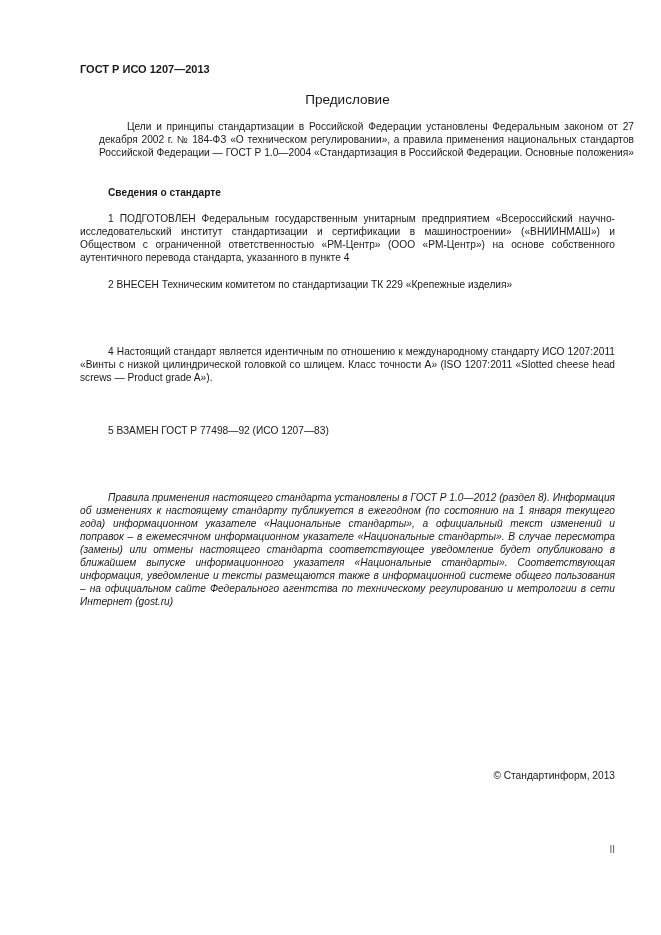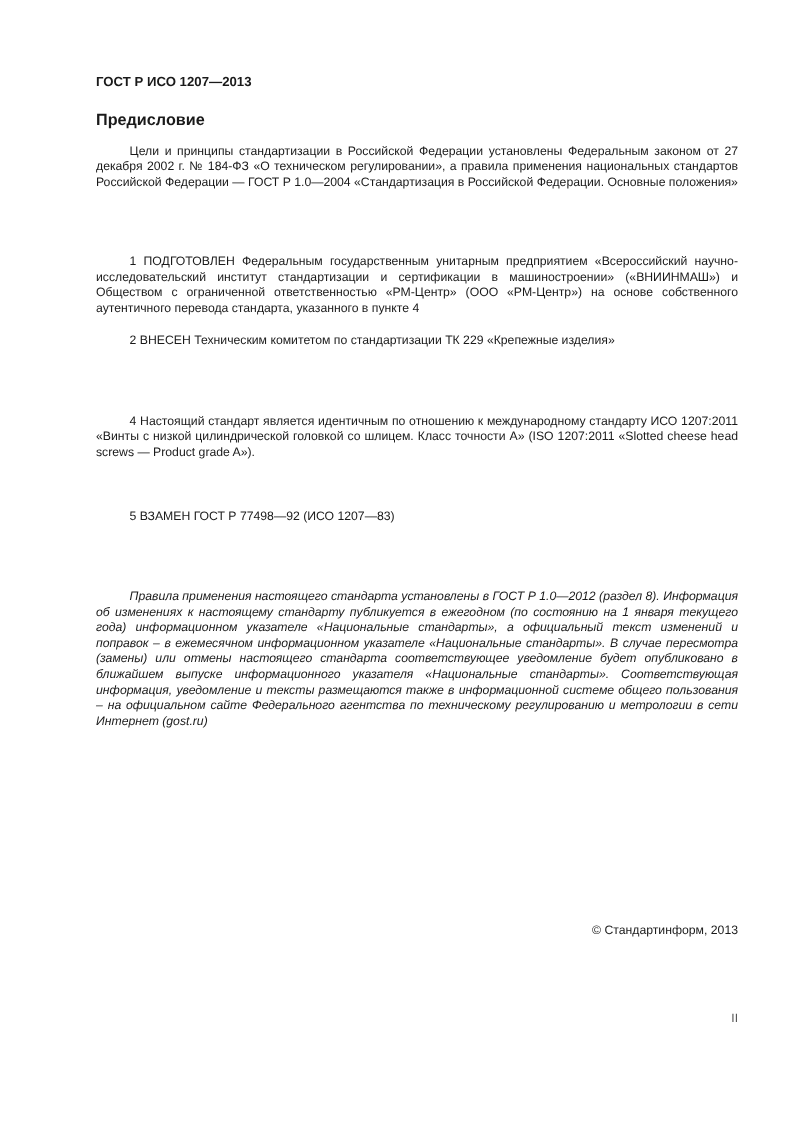"Предисловие" .title { font-weight: bold -> normal; text-align: none -> center }
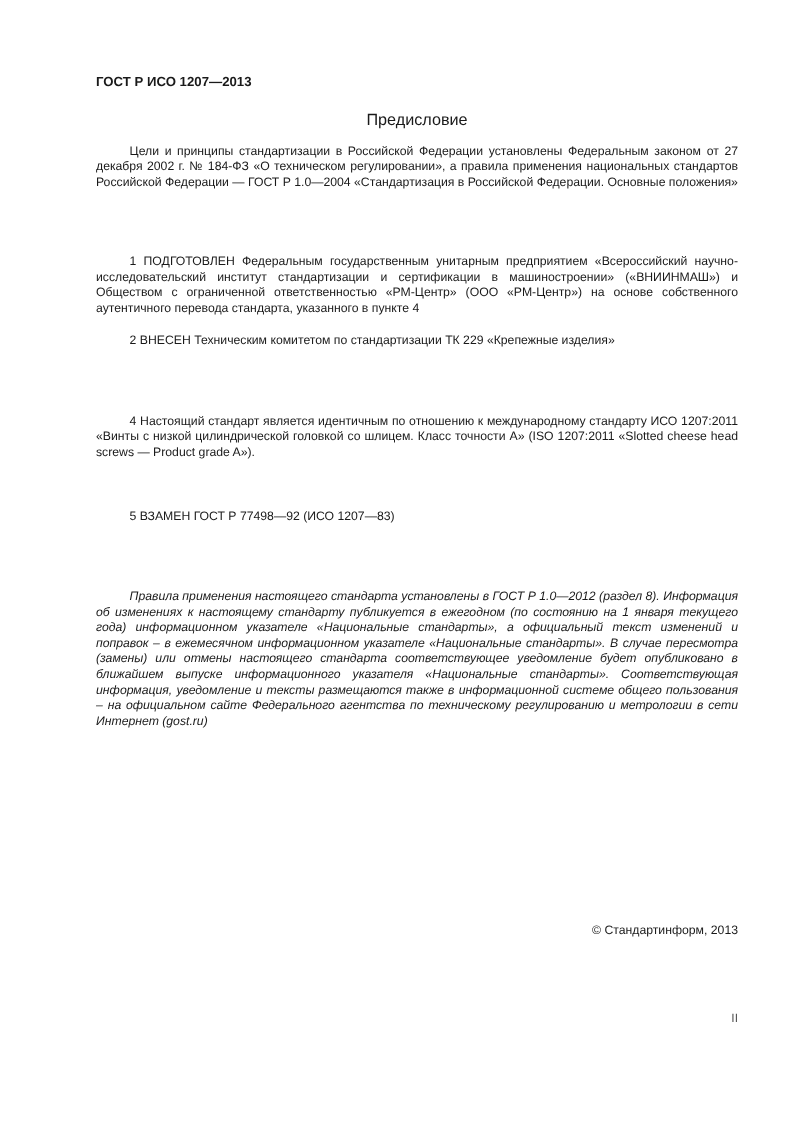"Цели и принципы стандартизации в" p.abs { margin-left: none -> 19px }
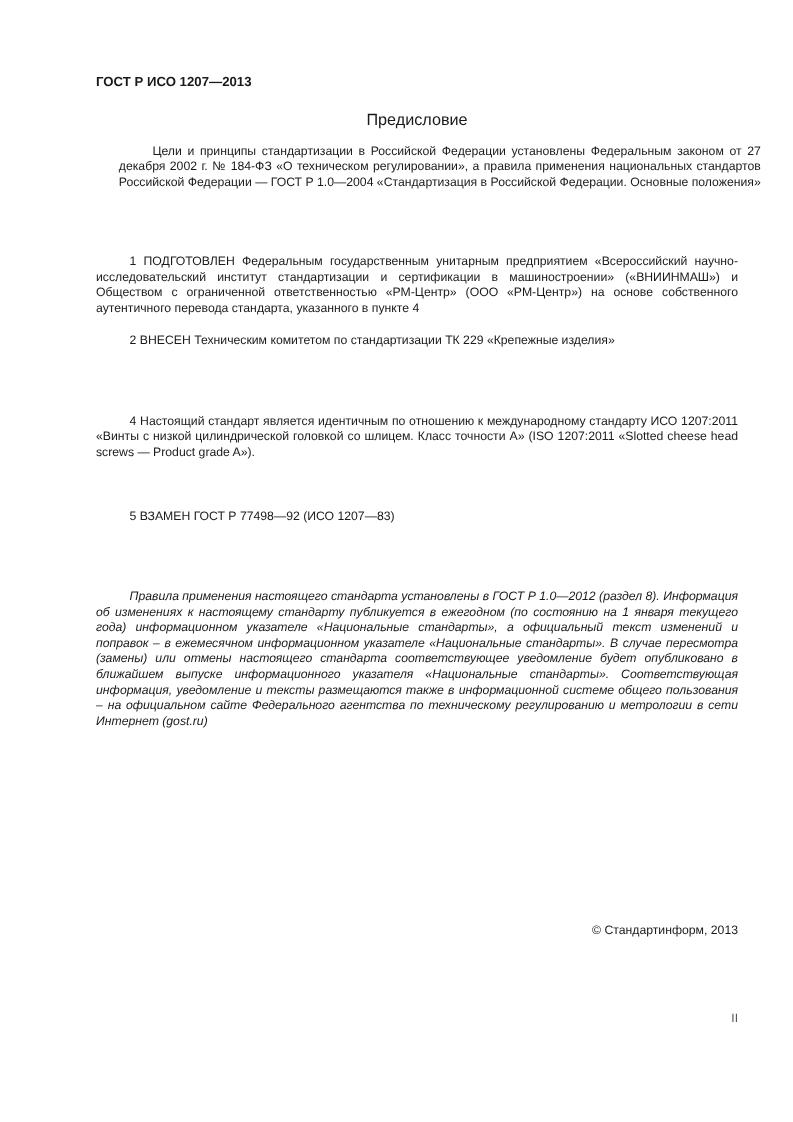"Сведения о стандарте" p.abs { html: none -> <p>Сведения о стандарте</p> }
